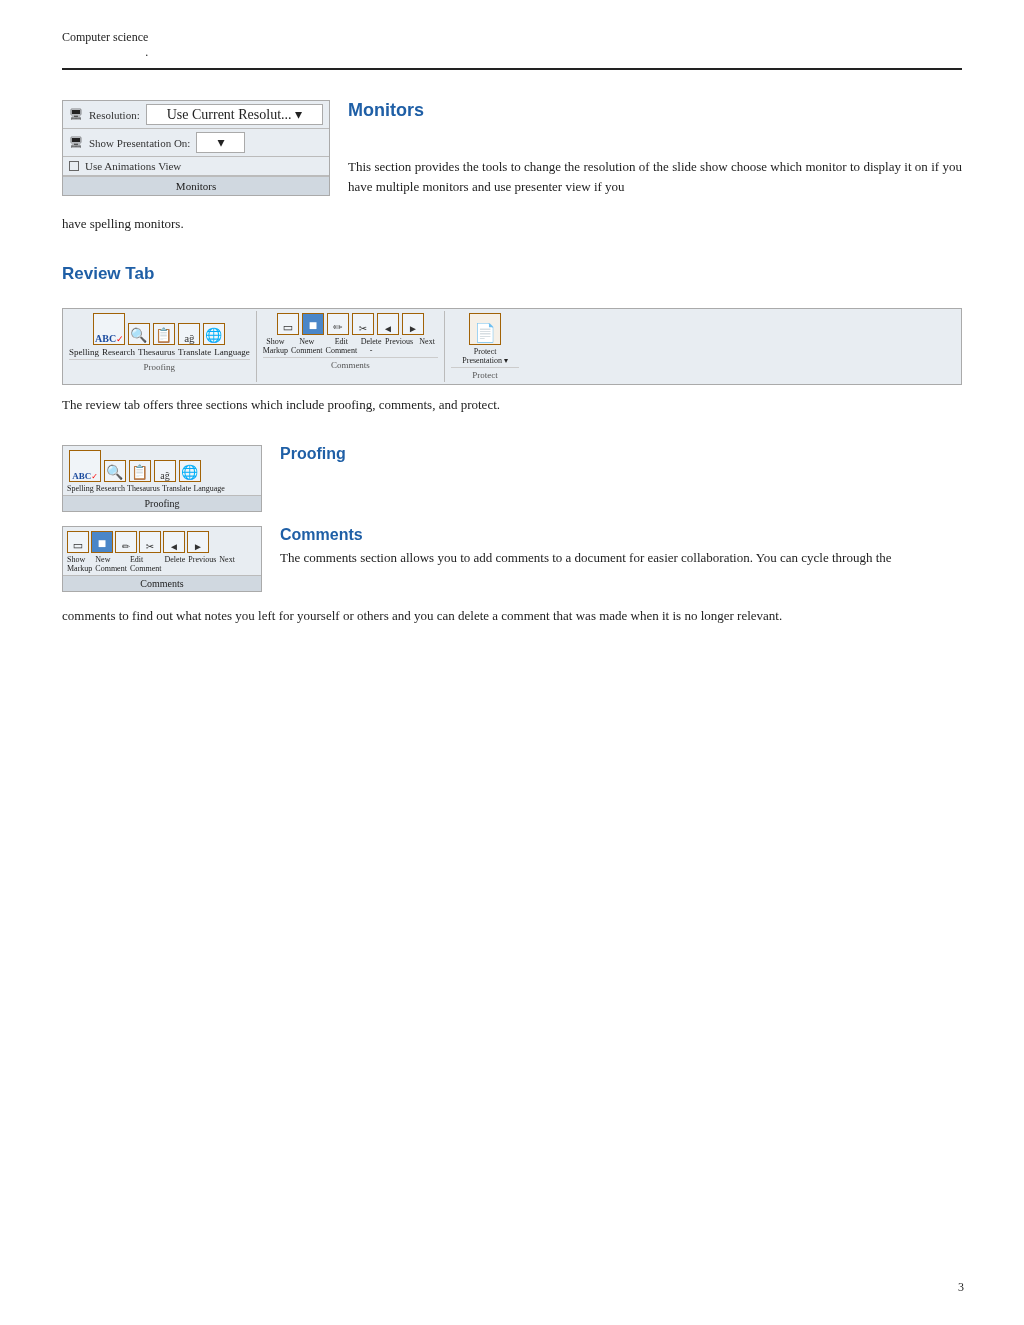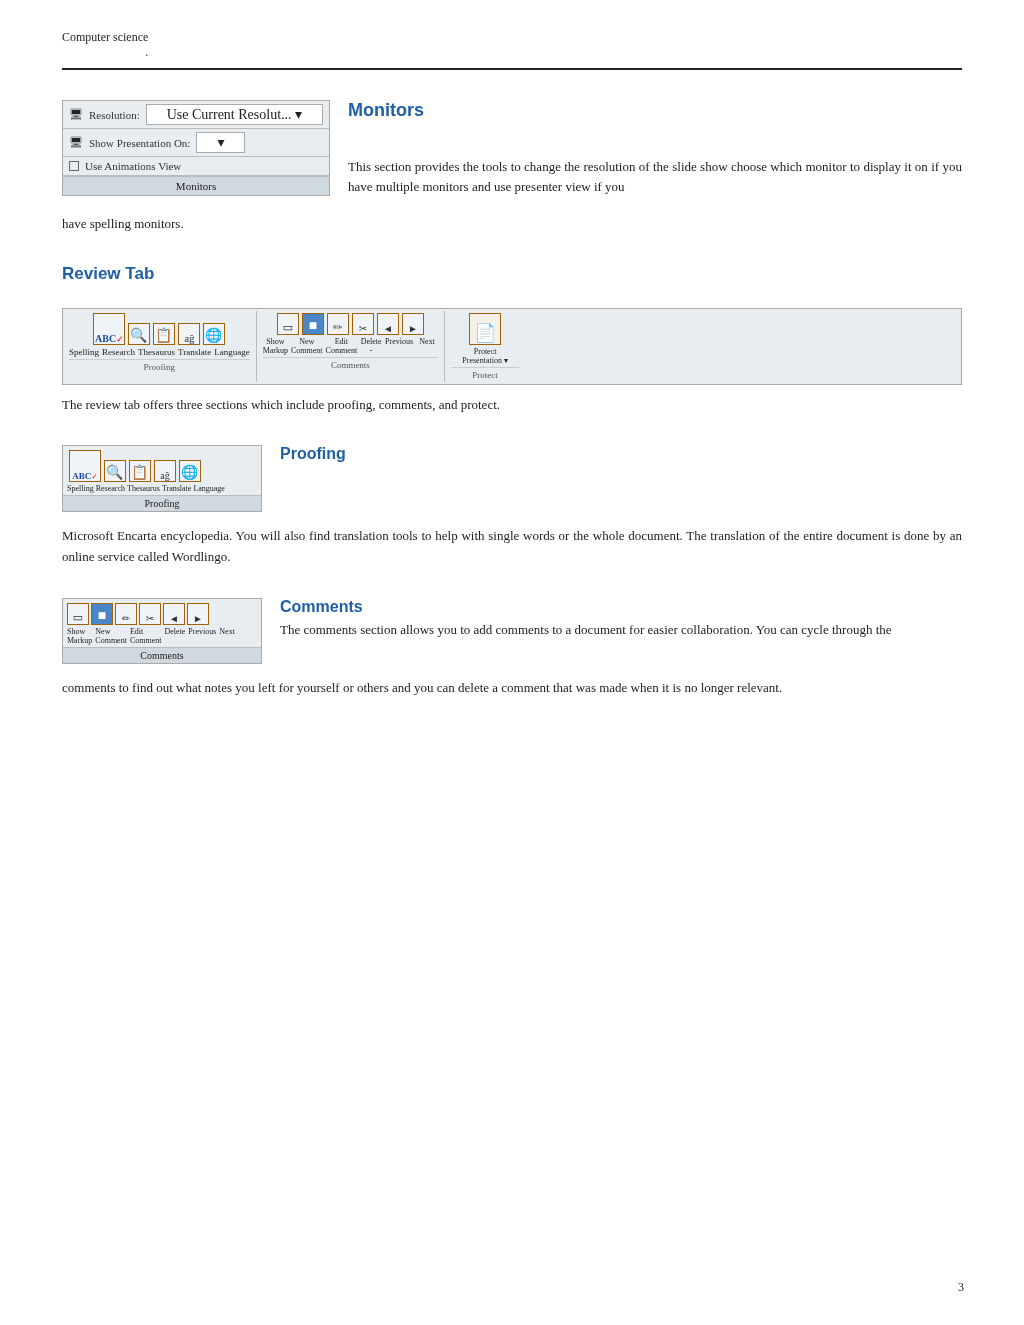"Microsoft Encarta encyclopedia. You will" div.sub-continue { html: <div>Microsoft Encarta encyclopedia. You will also find translation tools to help with single words or the whole document. The translation of the entire document is done by an online service called Wordlingo.</div> -> none }
